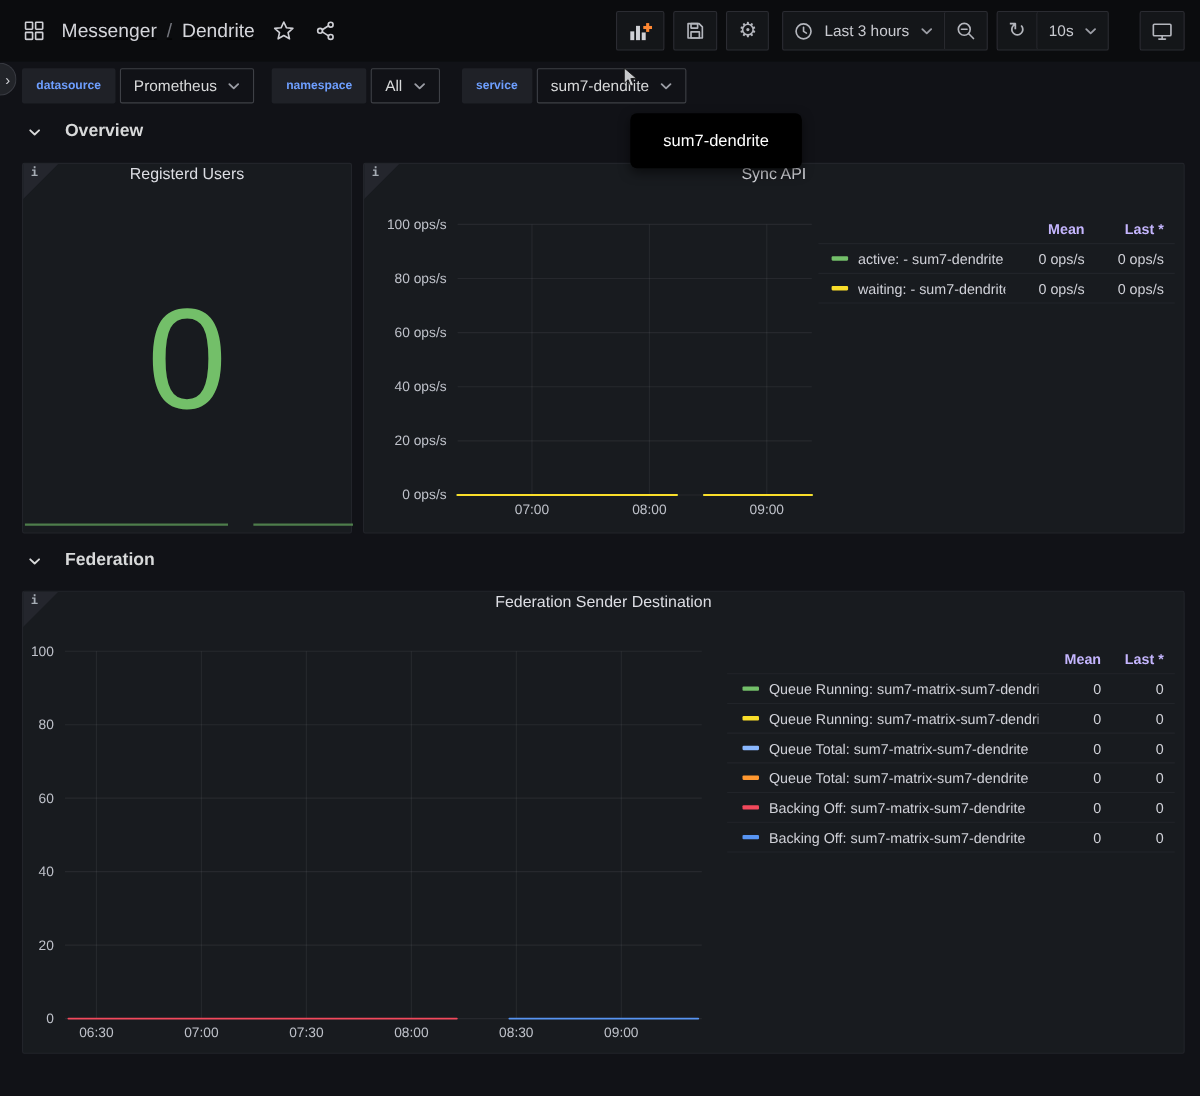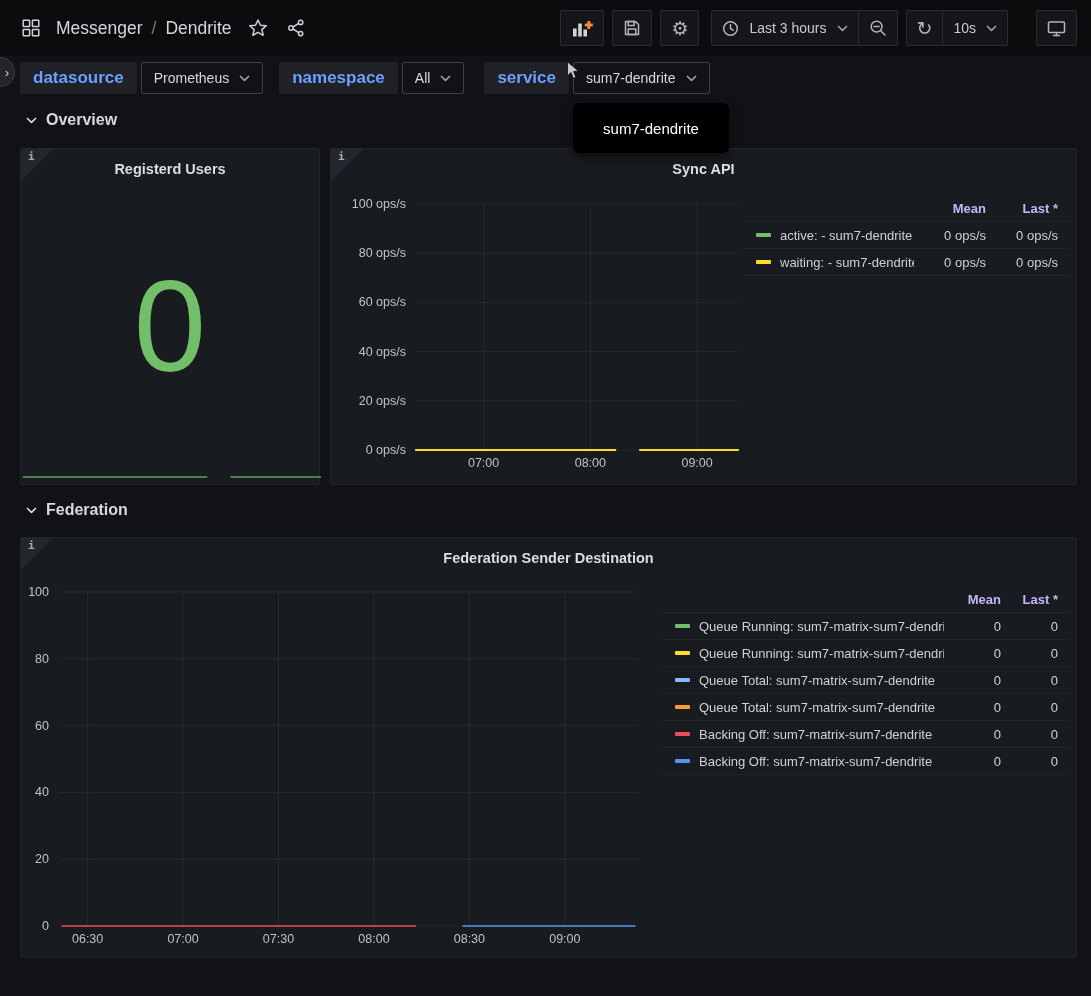"datasource" .var-label { font-size: 17px -> 11px }
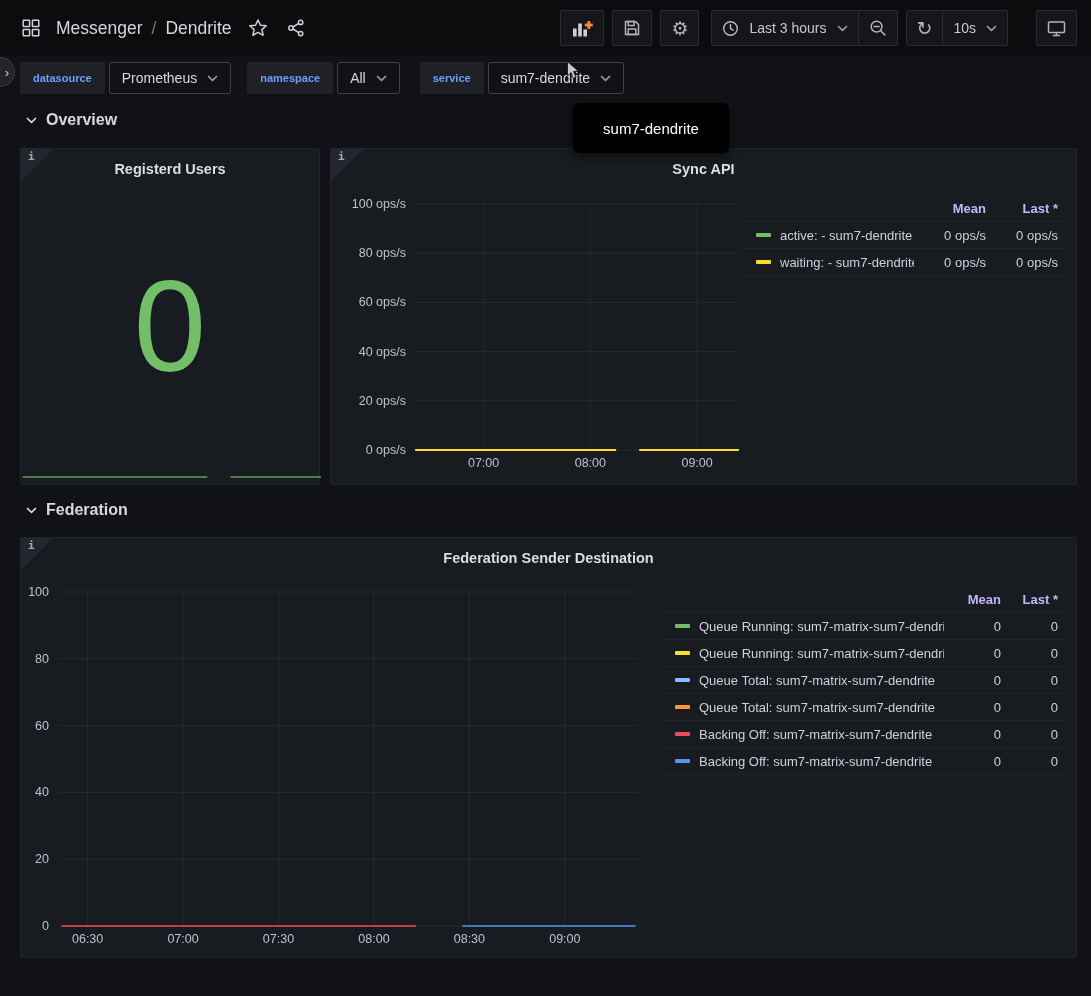"Overview" .section { gap: 9px -> 22px }
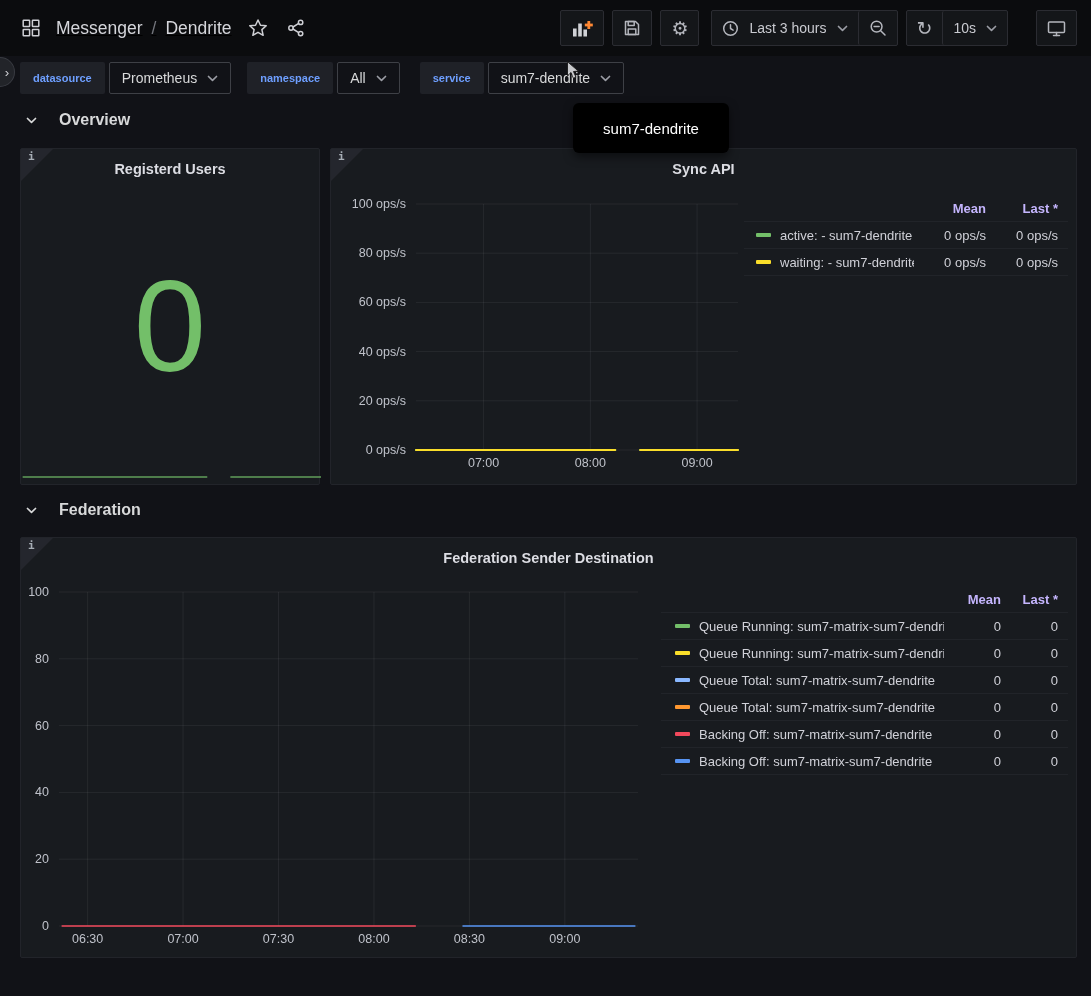"Registerd Users" .panel-title { font-weight: 700 -> 400; top: 12px -> 2px }
